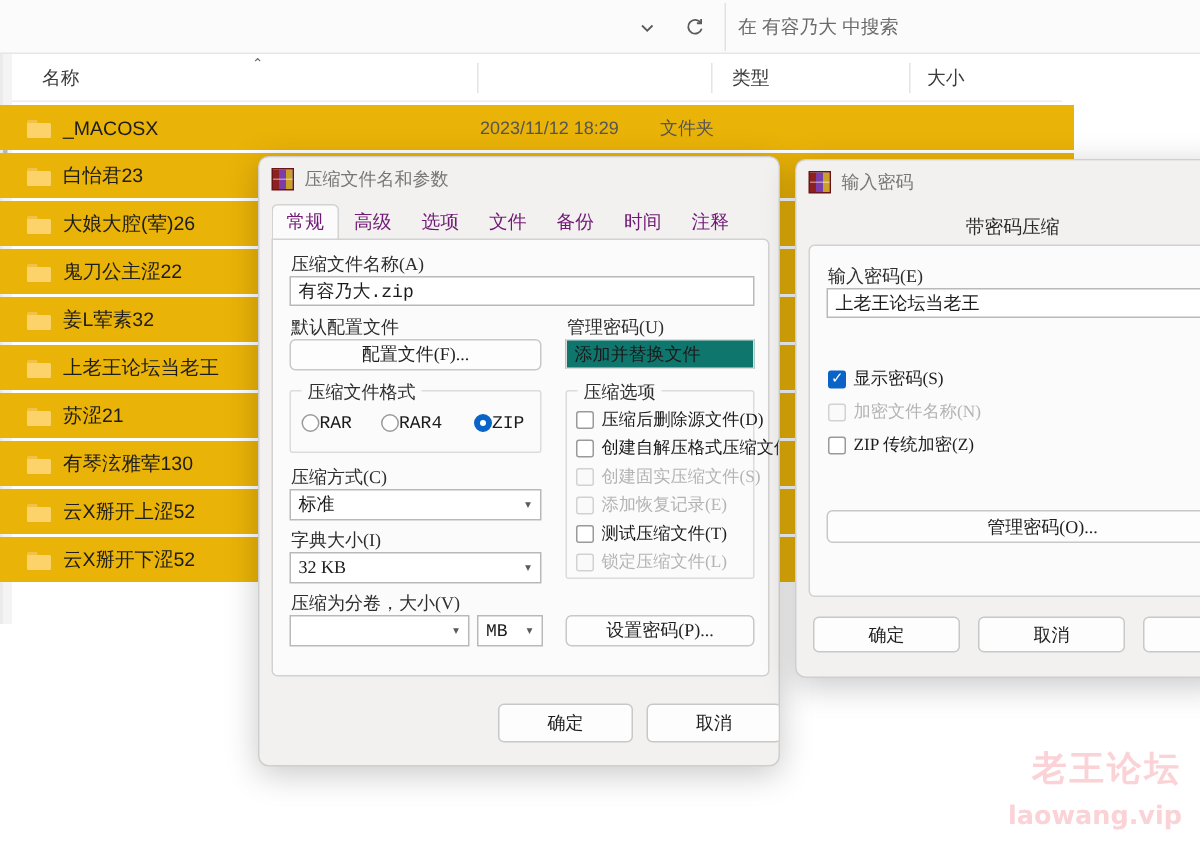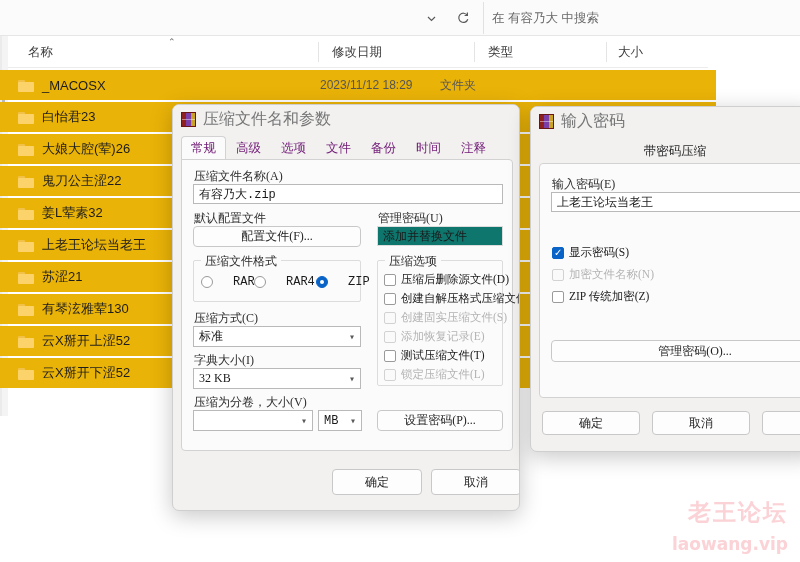"修改日期" div.col { html: <div>修改日期</div> -> none }
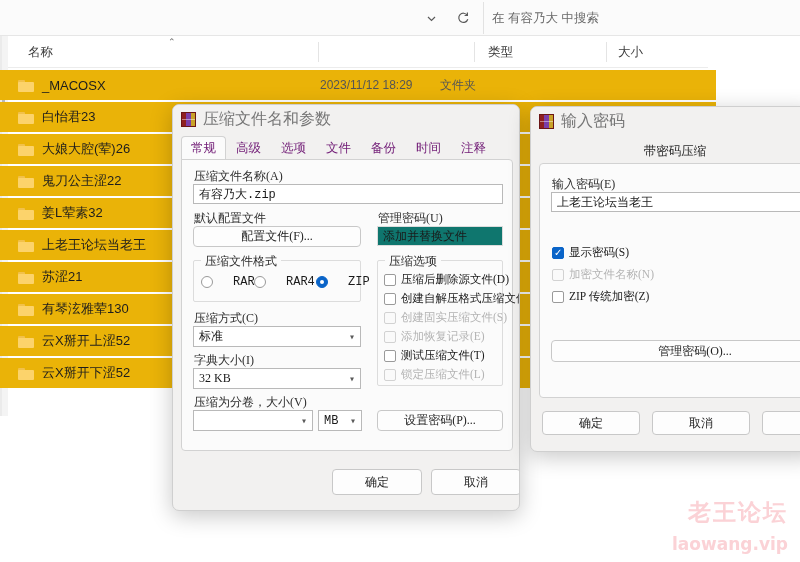"压缩文件名和参数" .rar-title-text { font-size: 16px -> 12px }
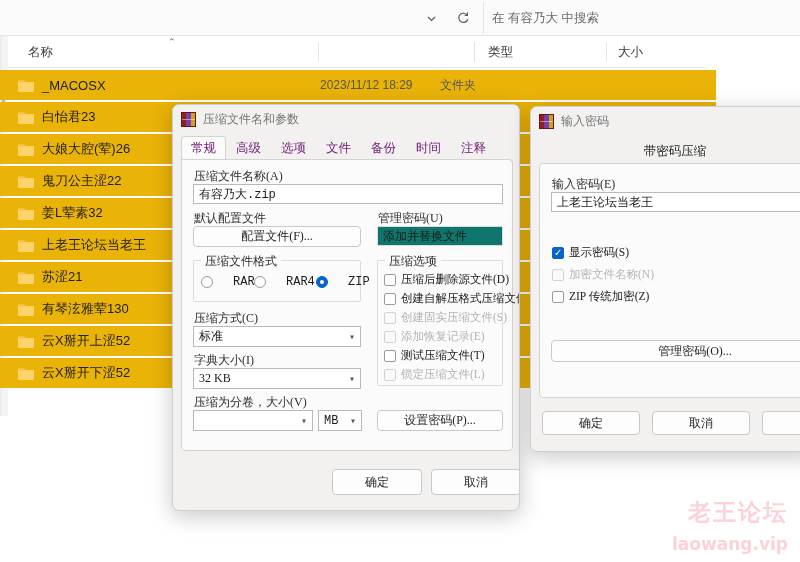"RAR" .radio-row { gap: 20px -> 0 }
